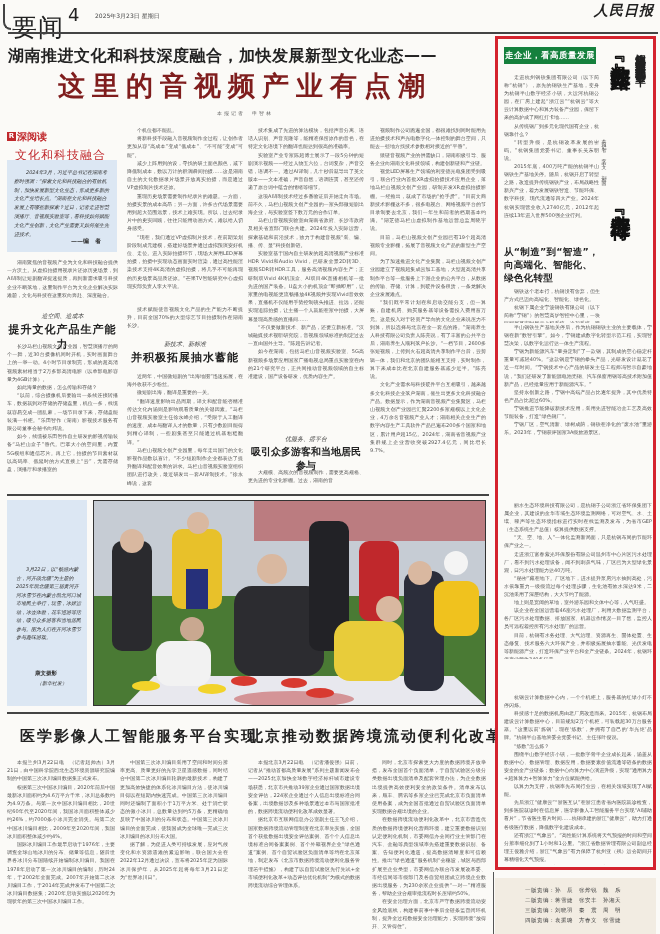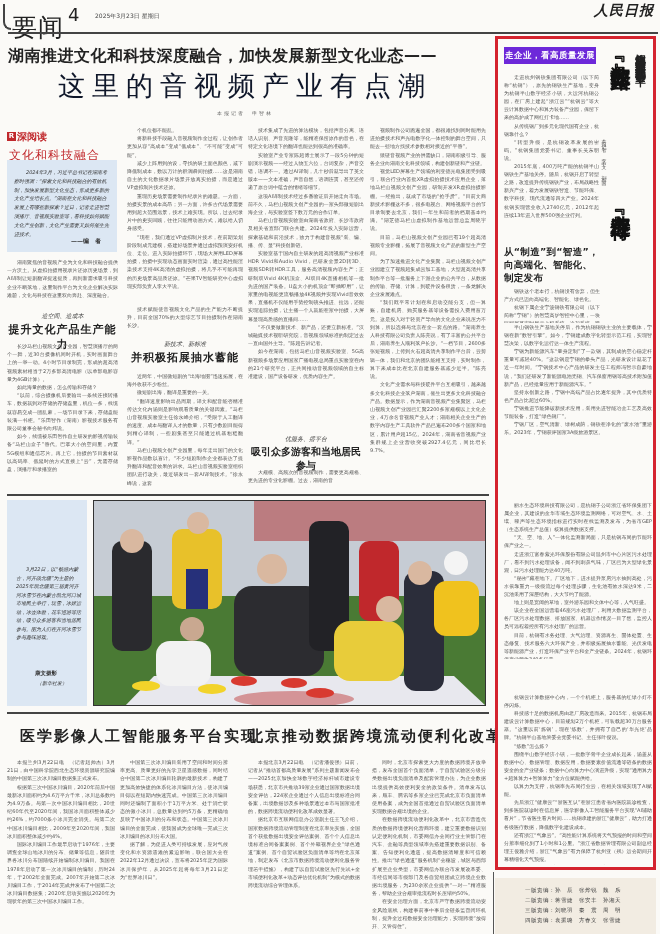"走企业，看高质量发展" .tag { background: #6d28d9 -> #15803d }
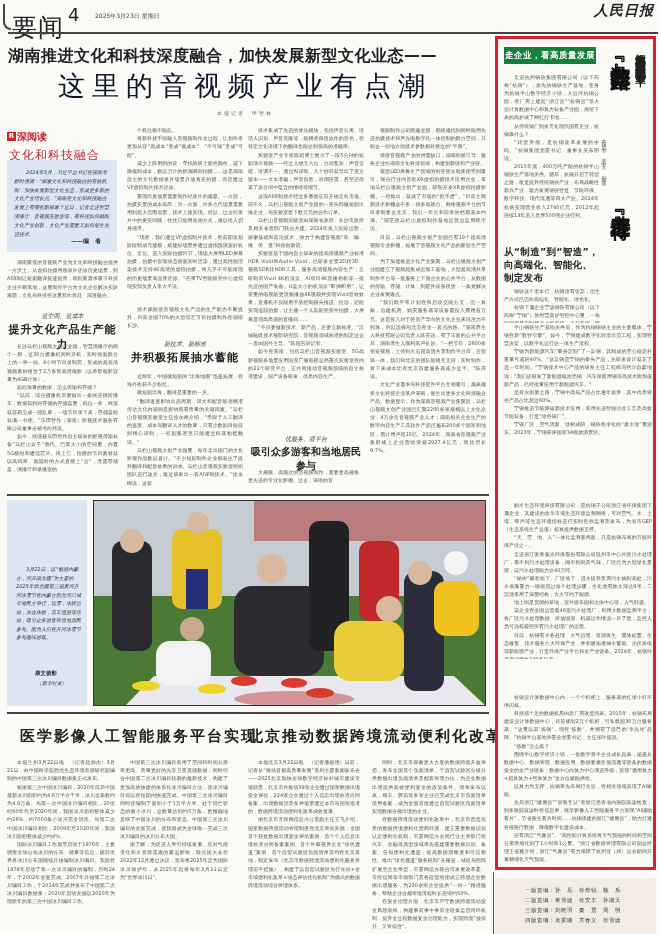"这里的音视频产业有点潮" .headline { color: #0f172a -> #7f1d1d; font-weight: normal -> bold }
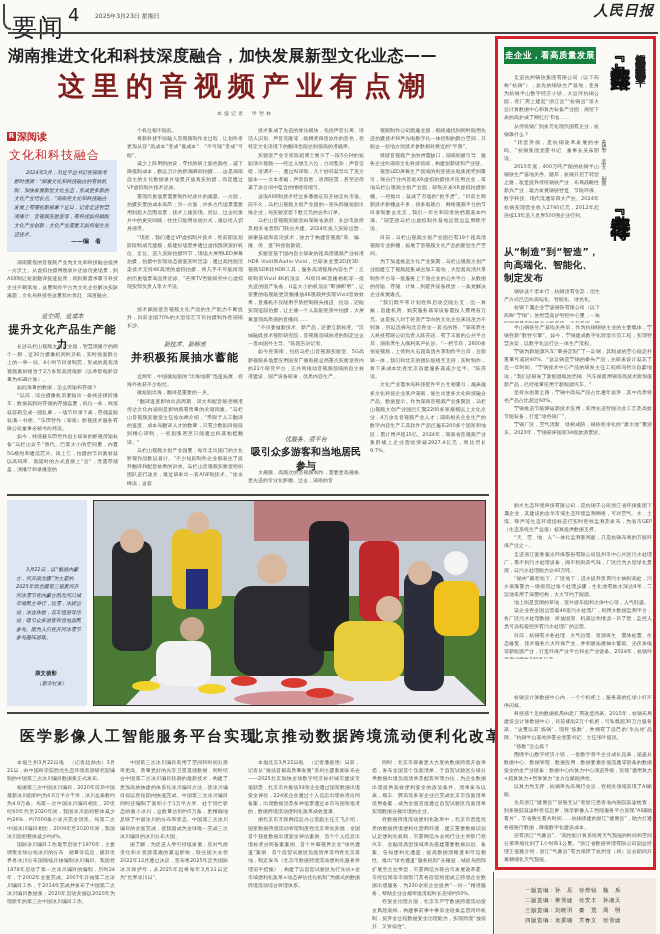"文化和科技融合" .deep-read .sub { margin-left: 2px -> 8px }
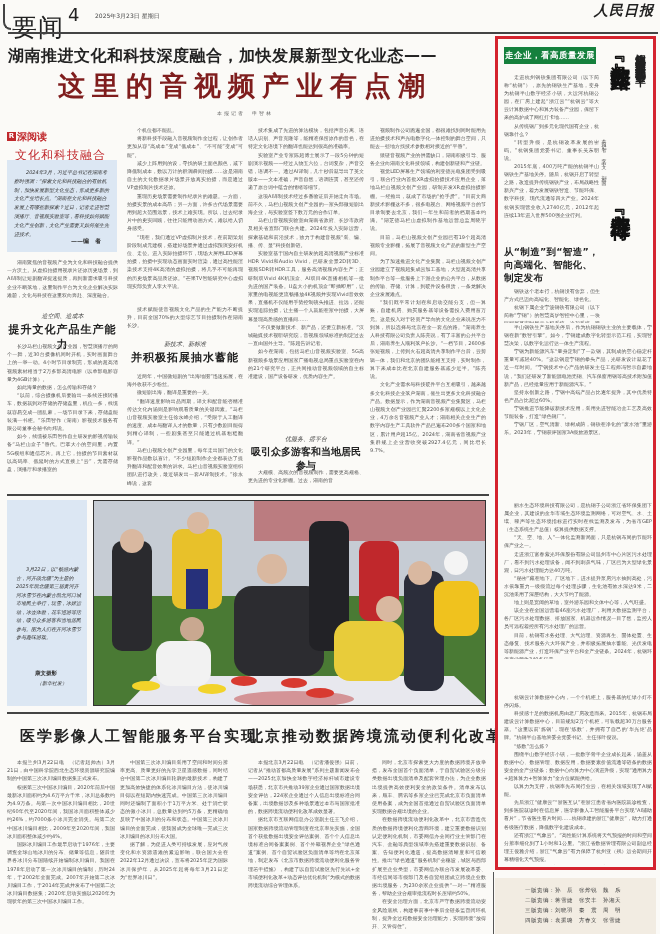"从“制造”到“智造”，向高端化、智能化、制定发布" div.sb-sub { text: 制定发布 -> 绿色化转型 }
